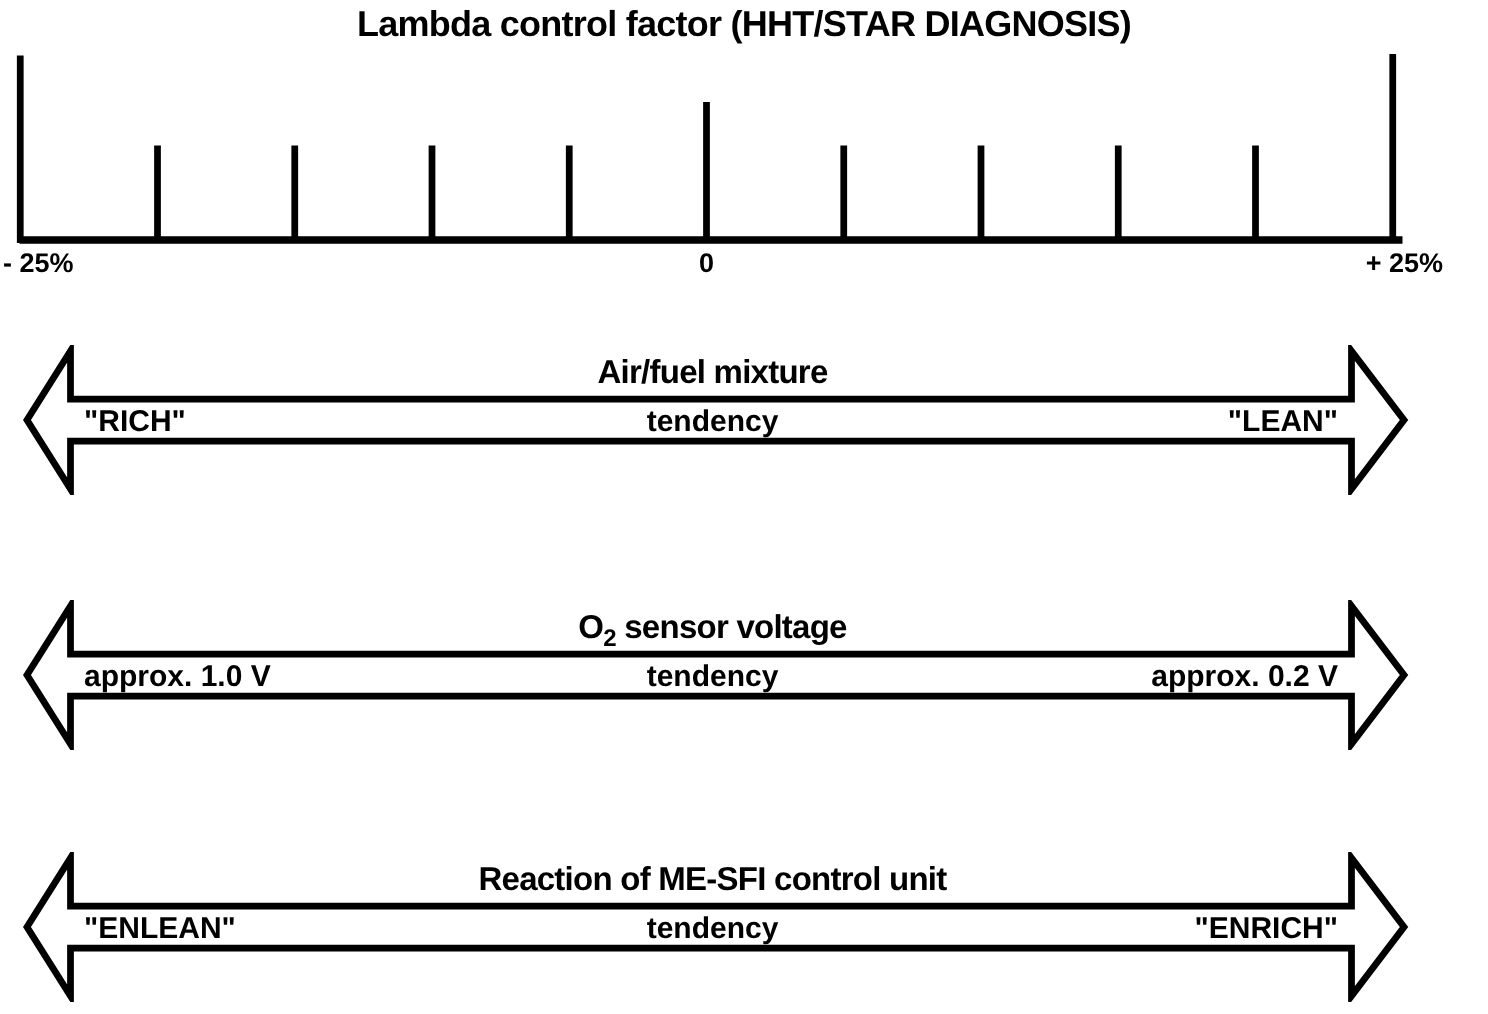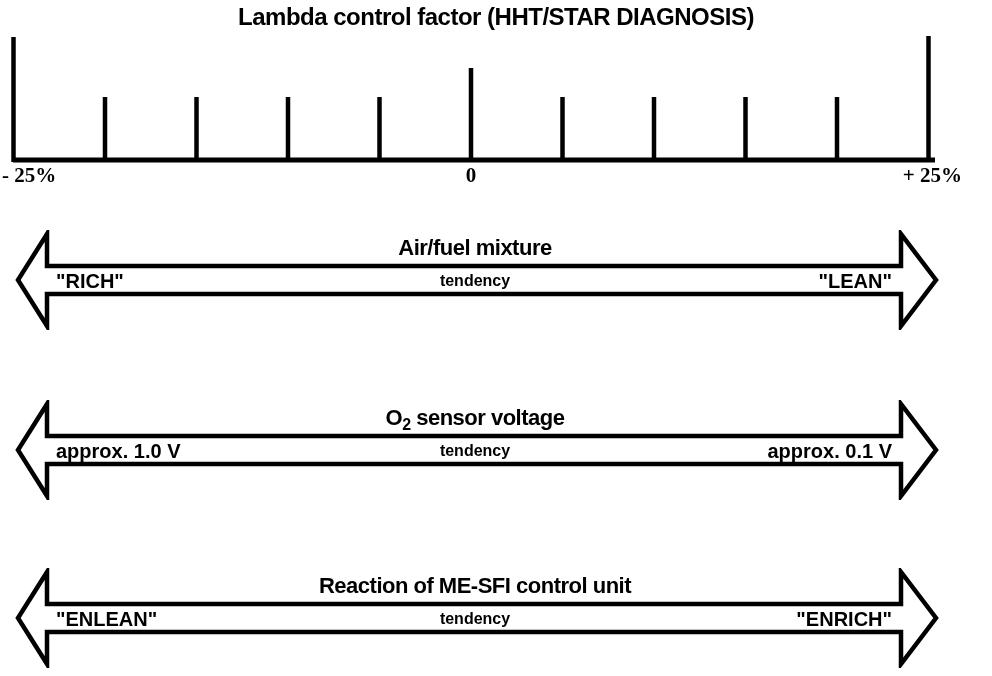"- 25%" .scale-label { font-family: Liberation Serif, serif -> none; font-size: 21px -> 18px }
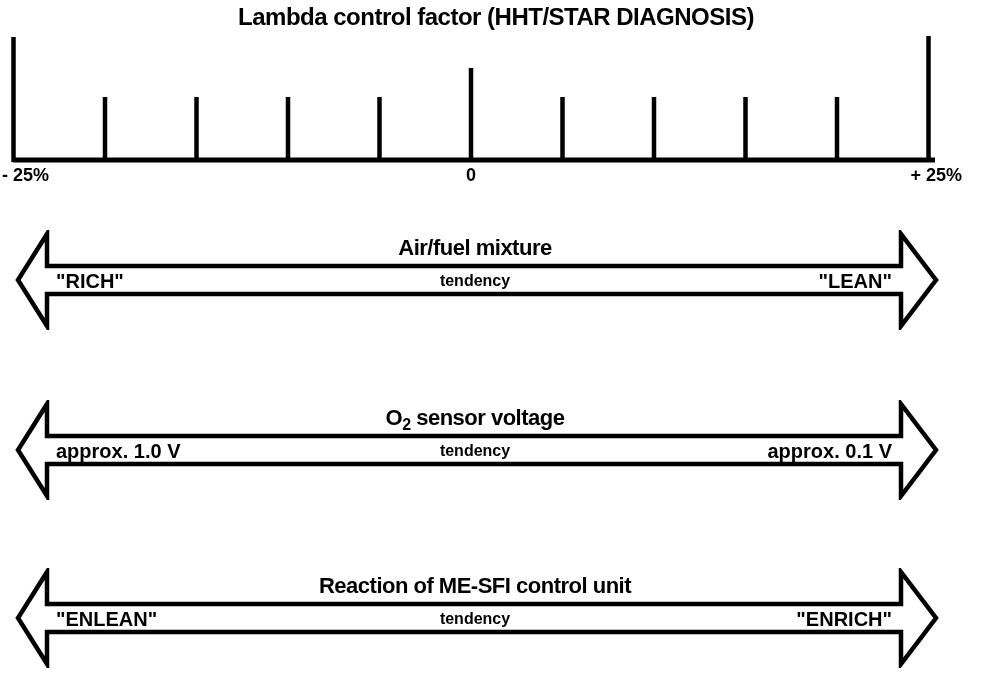"tendency" .lbl-center { font-size: 16px -> 20px }
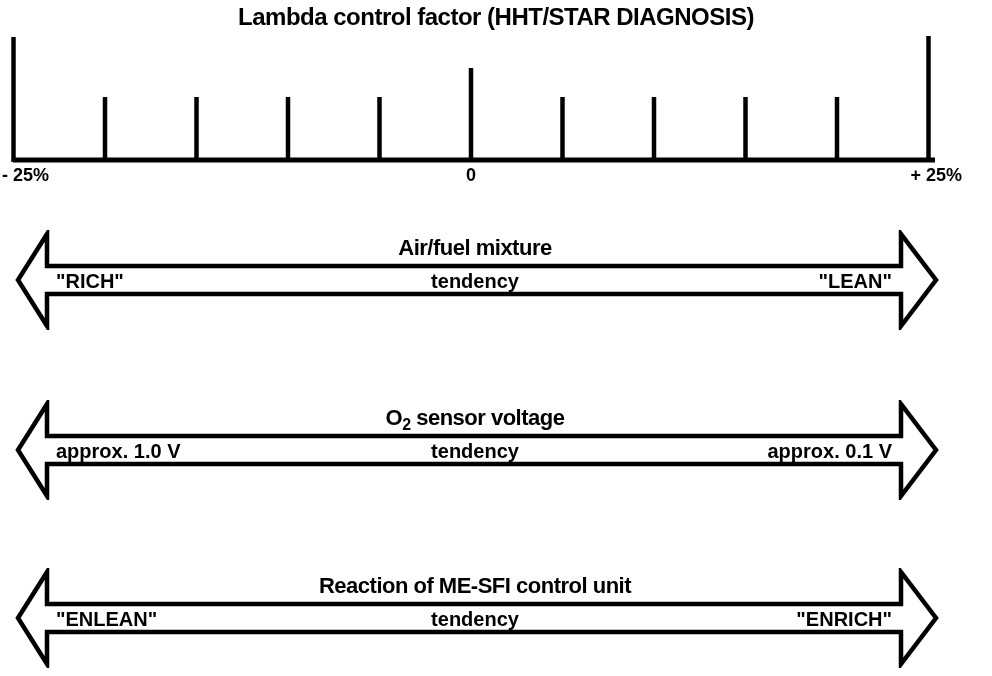"approx. 0.1 V" div.lbl-right { text: 0.1 -> 0.2 }
